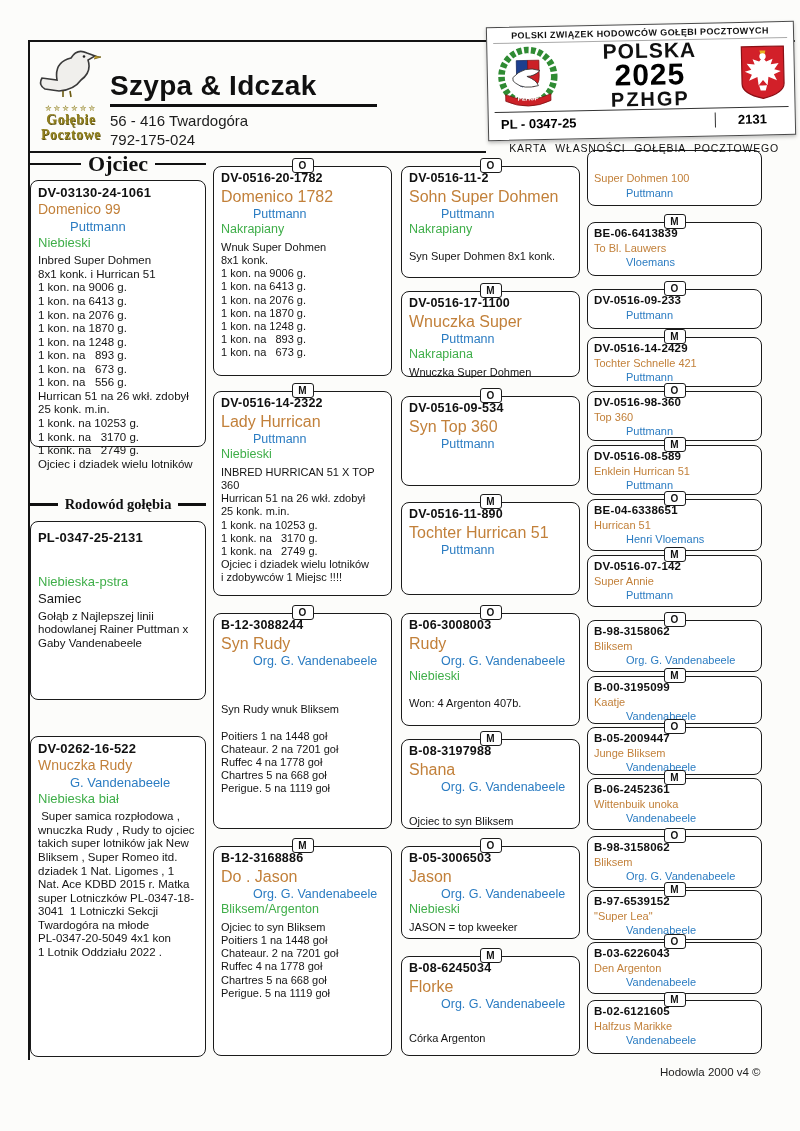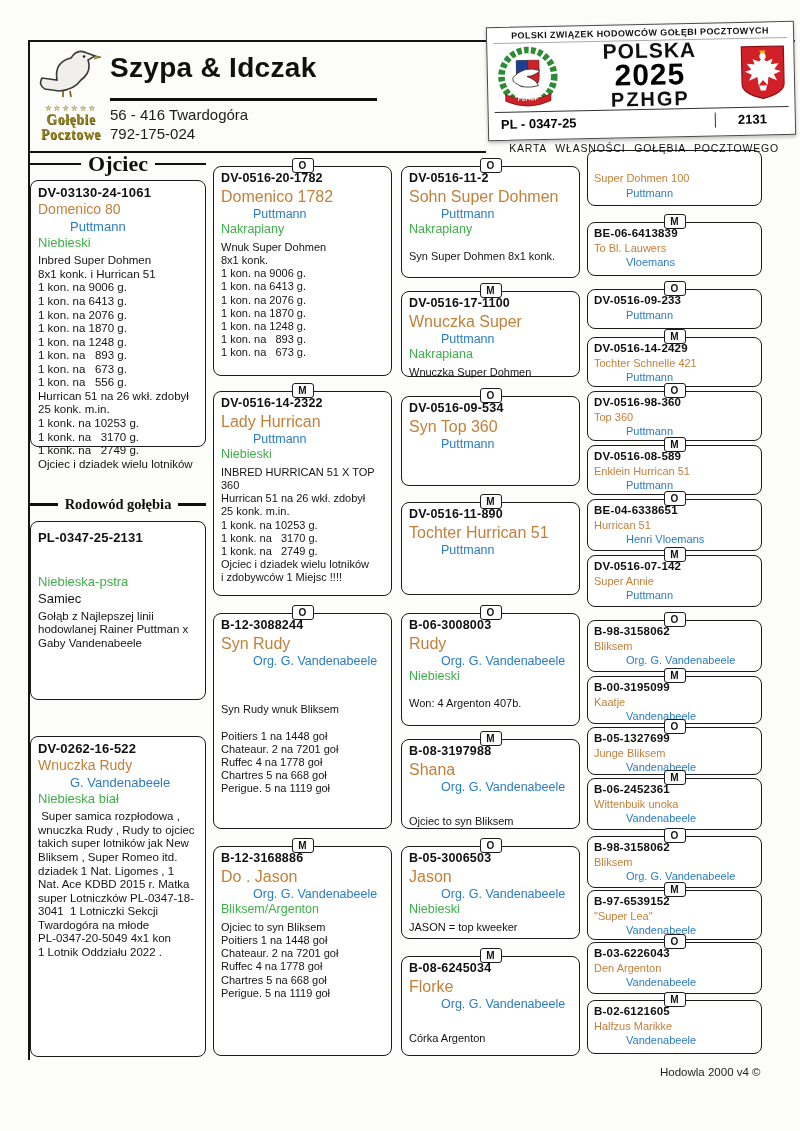"Szypa & Idczak" .brand-name { margin-top: none -> 18px; padding: 0 60px 14px 0 -> 0 60px 2px 0 }
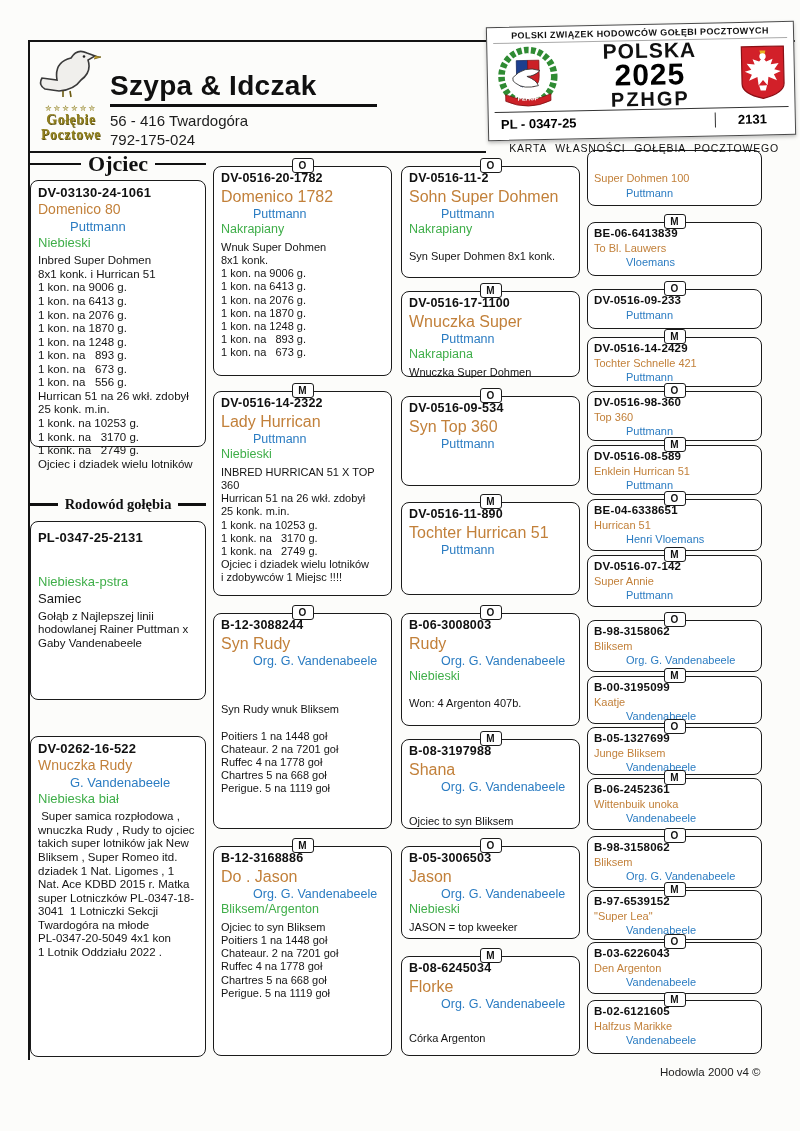"Domenico 80" div.name { text: 80 -> 99 }
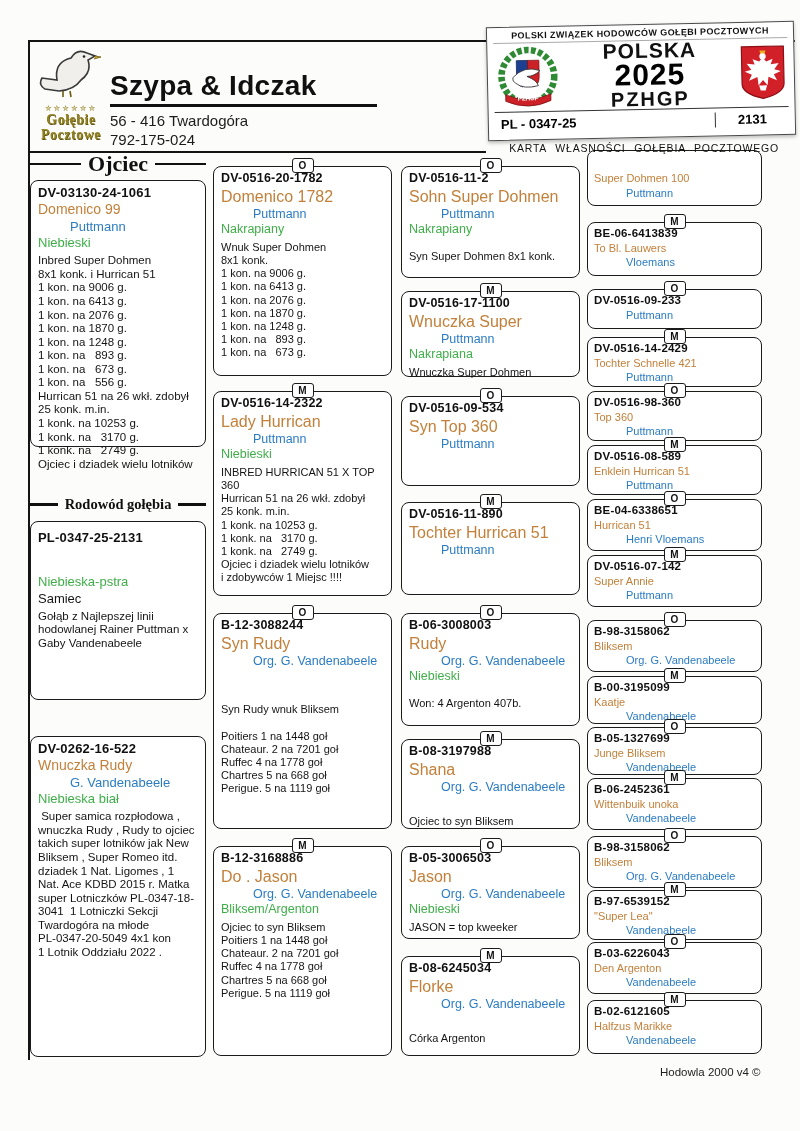"B-05-1327699" div.ring { text: B-05-1327699 -> B-05-2009447 }
